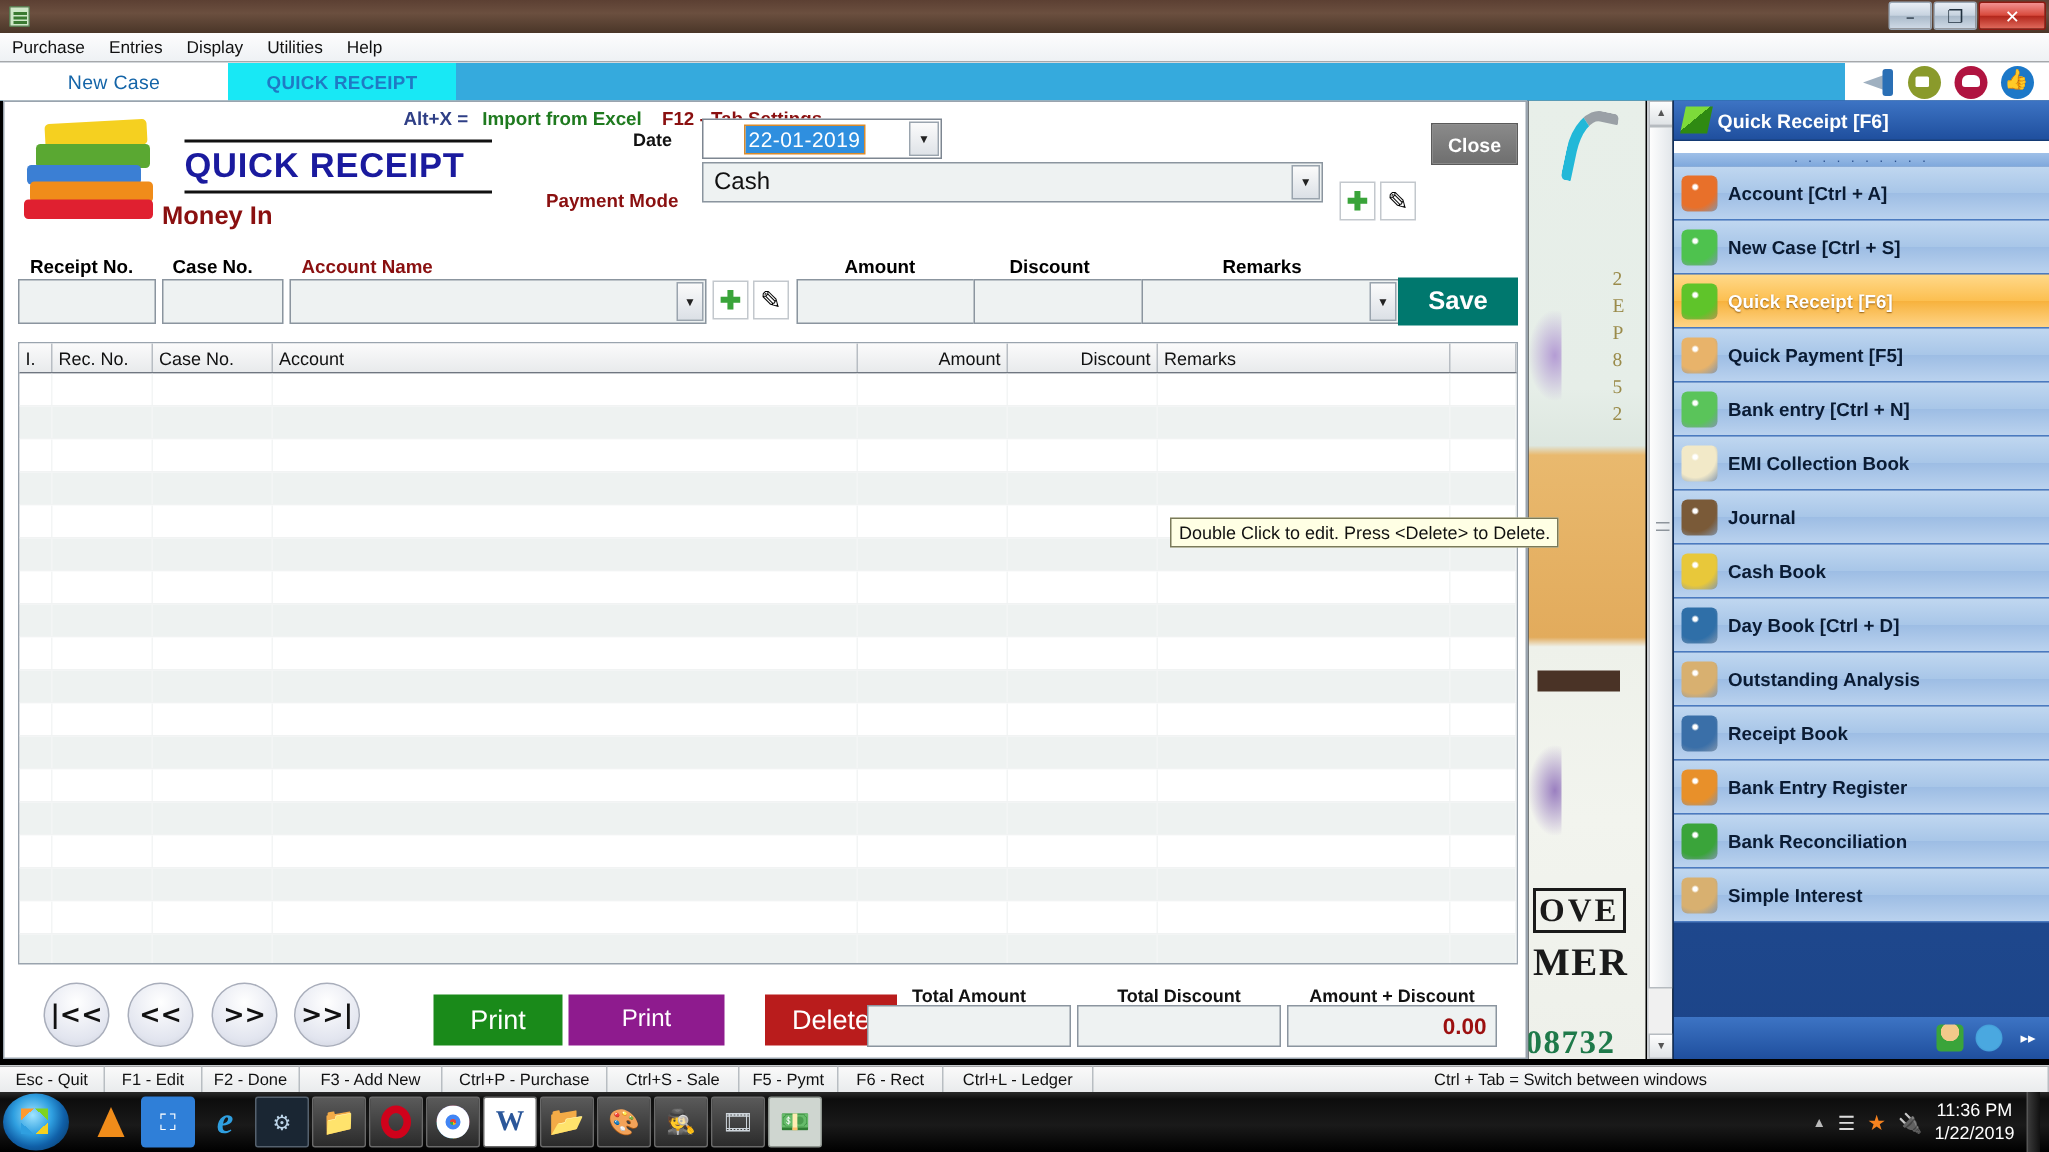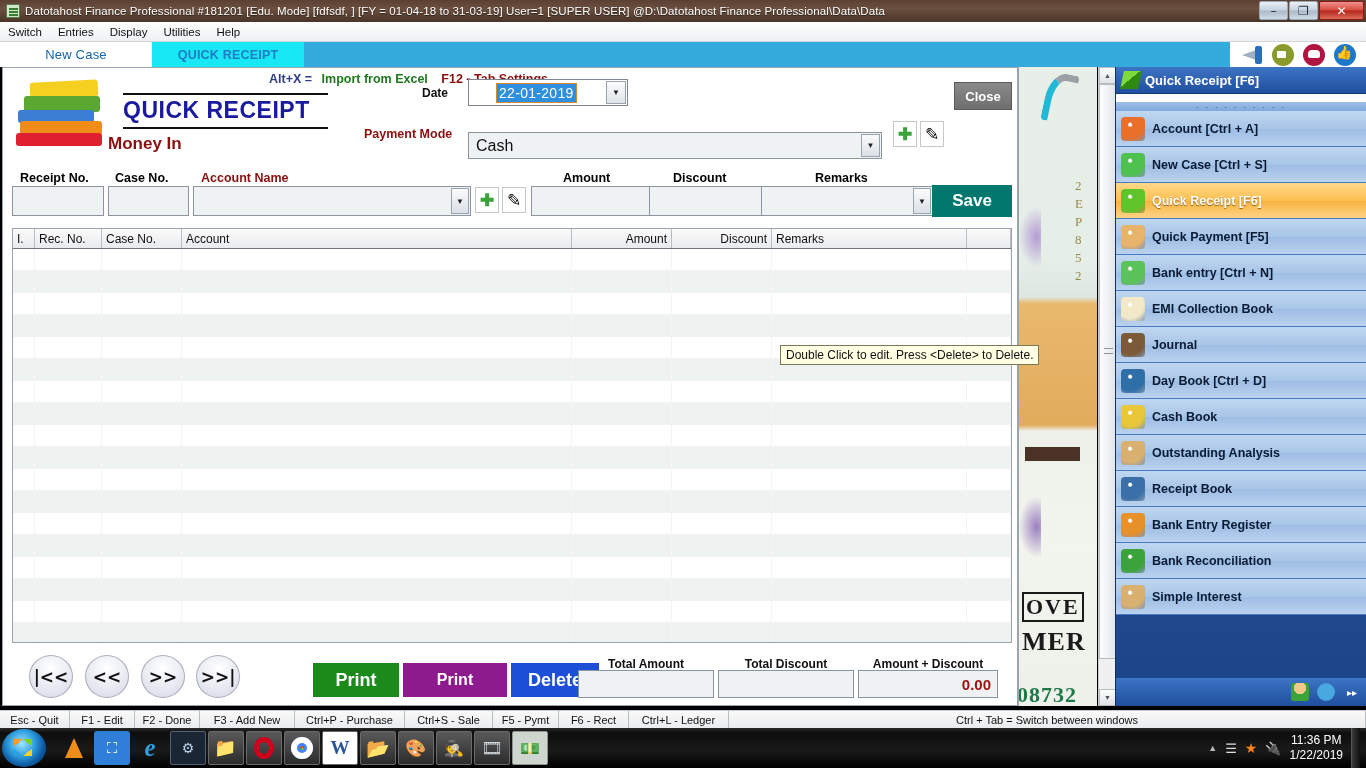"Datotahost Finance Professional #181201" div.titlebar-text { html: <div>Datotahost Finance Professional #181201 [Edu. Mode] [fdfsdf, ] [FY = 01-04-18 to 31-03-19] User=1 [SUPER USER] @D:\Datotahost Finance Professional\Data\Data</div> -> none }
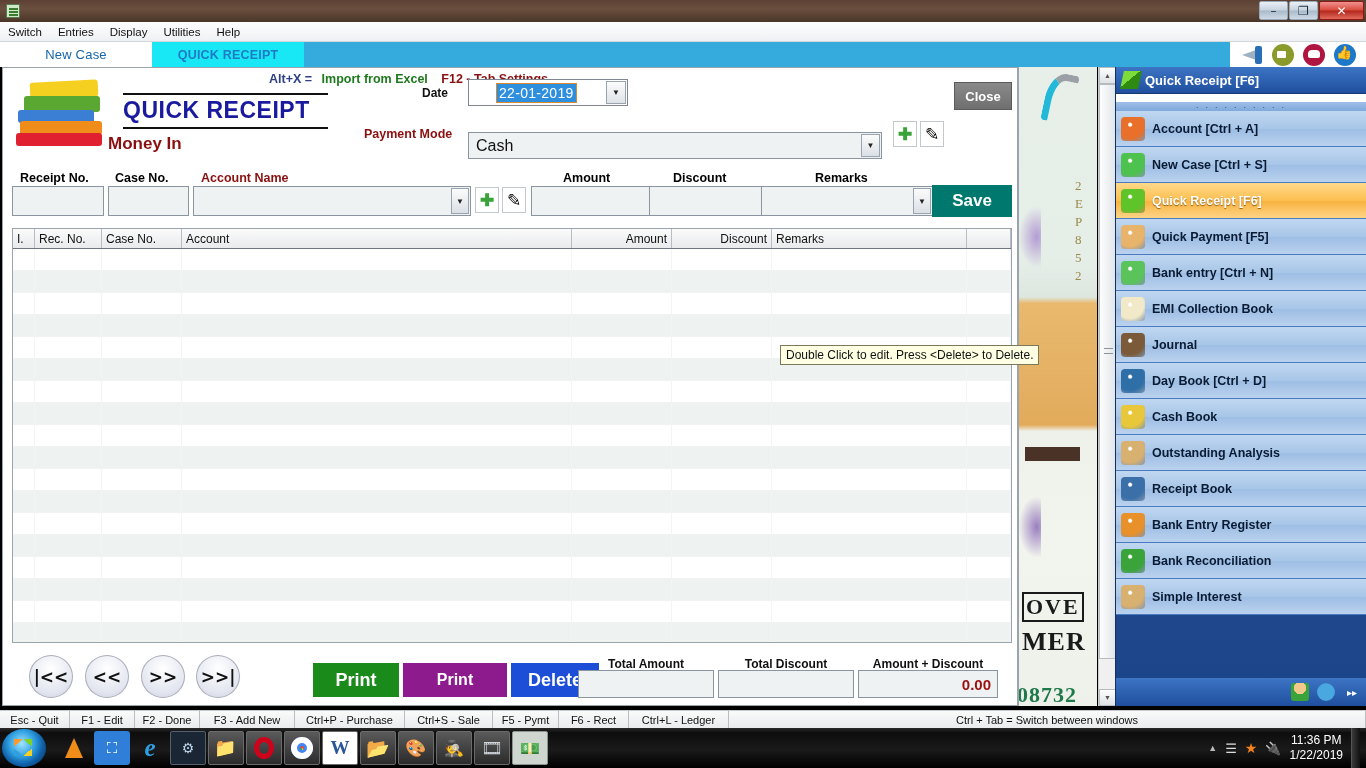"Switch" span { text: Switch -> Purchase }
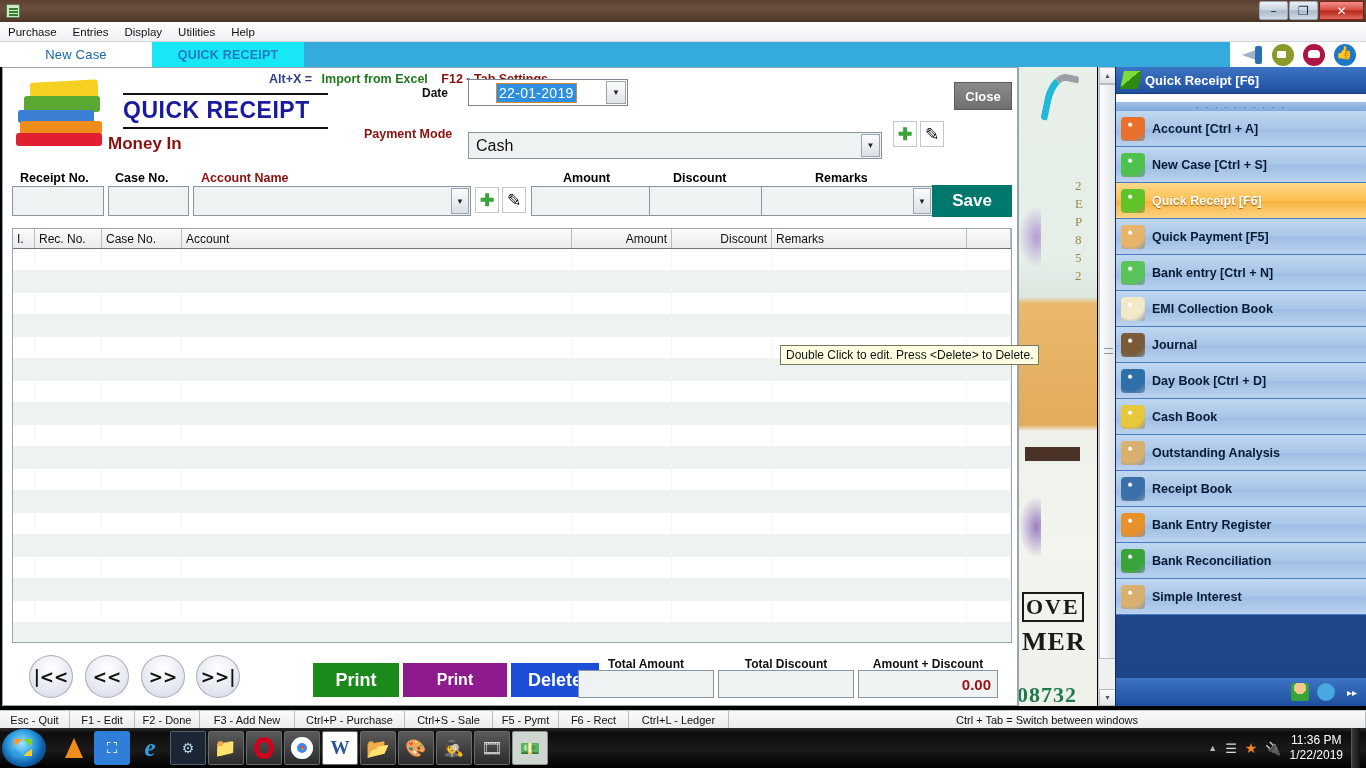"Cash" div.pm-box { top: 64px -> 40px }
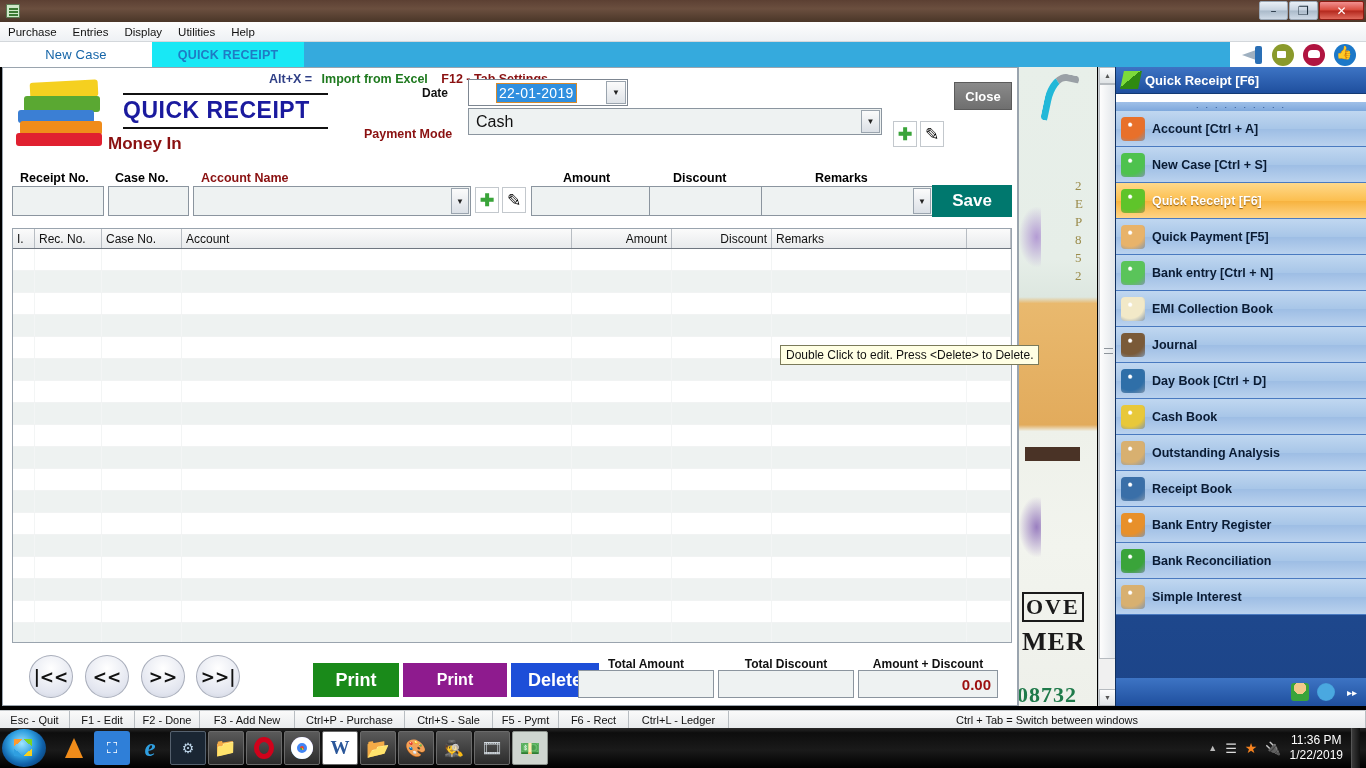"Day Book [Ctrl + D]" div.sb-item { order: before "Cash Book" -> after "Cash Book" }
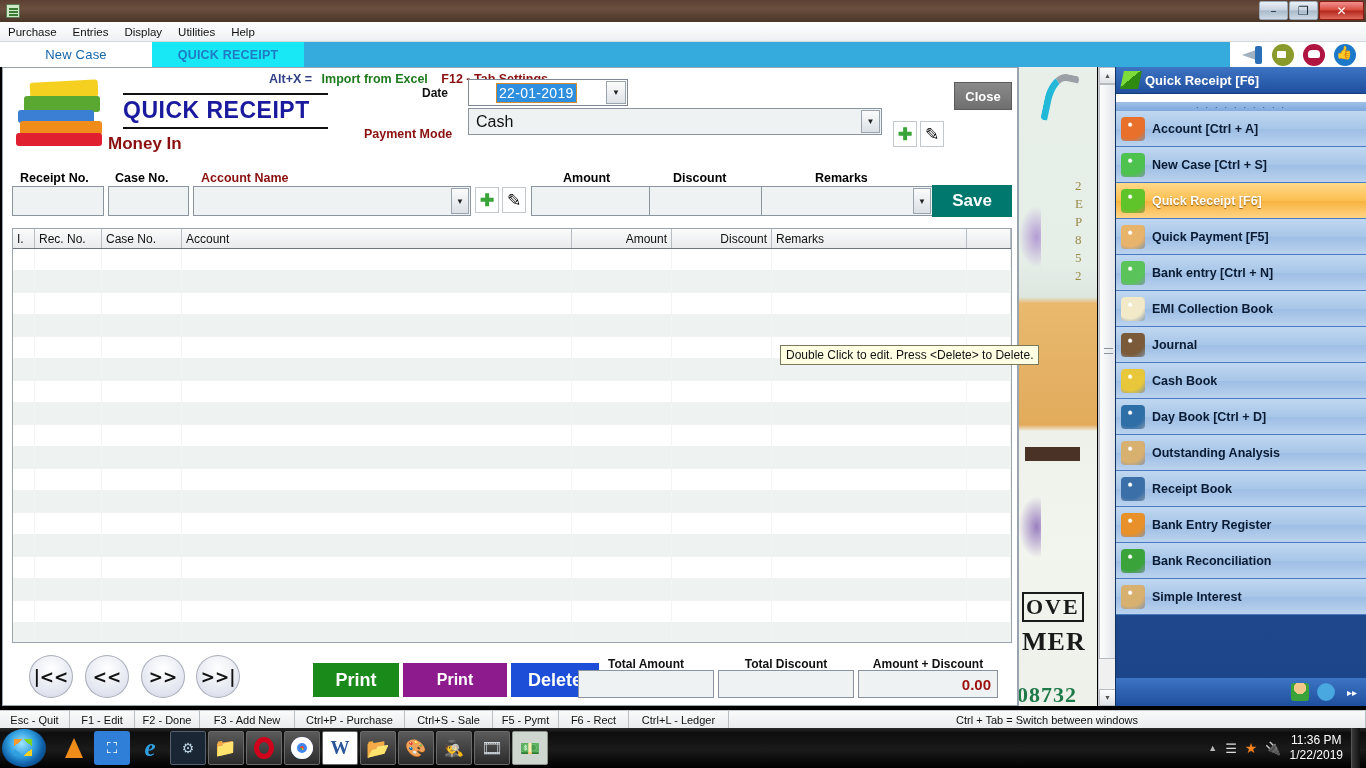"Print" .actbtn { font-weight: bold -> normal; margin-left: 24px -> none }
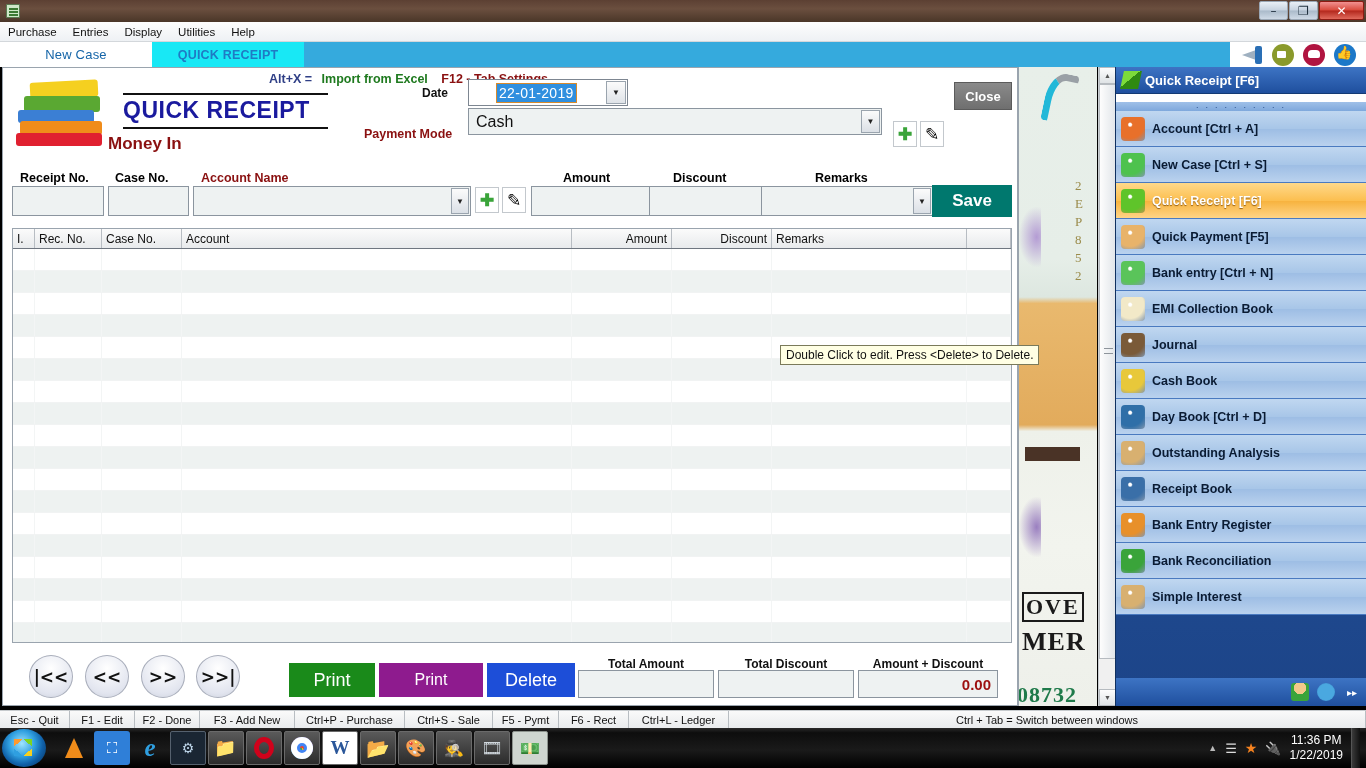"Delete" div.actbtn { background: #1d4ed8 -> #b91c1c; left: 487px -> 510px }
